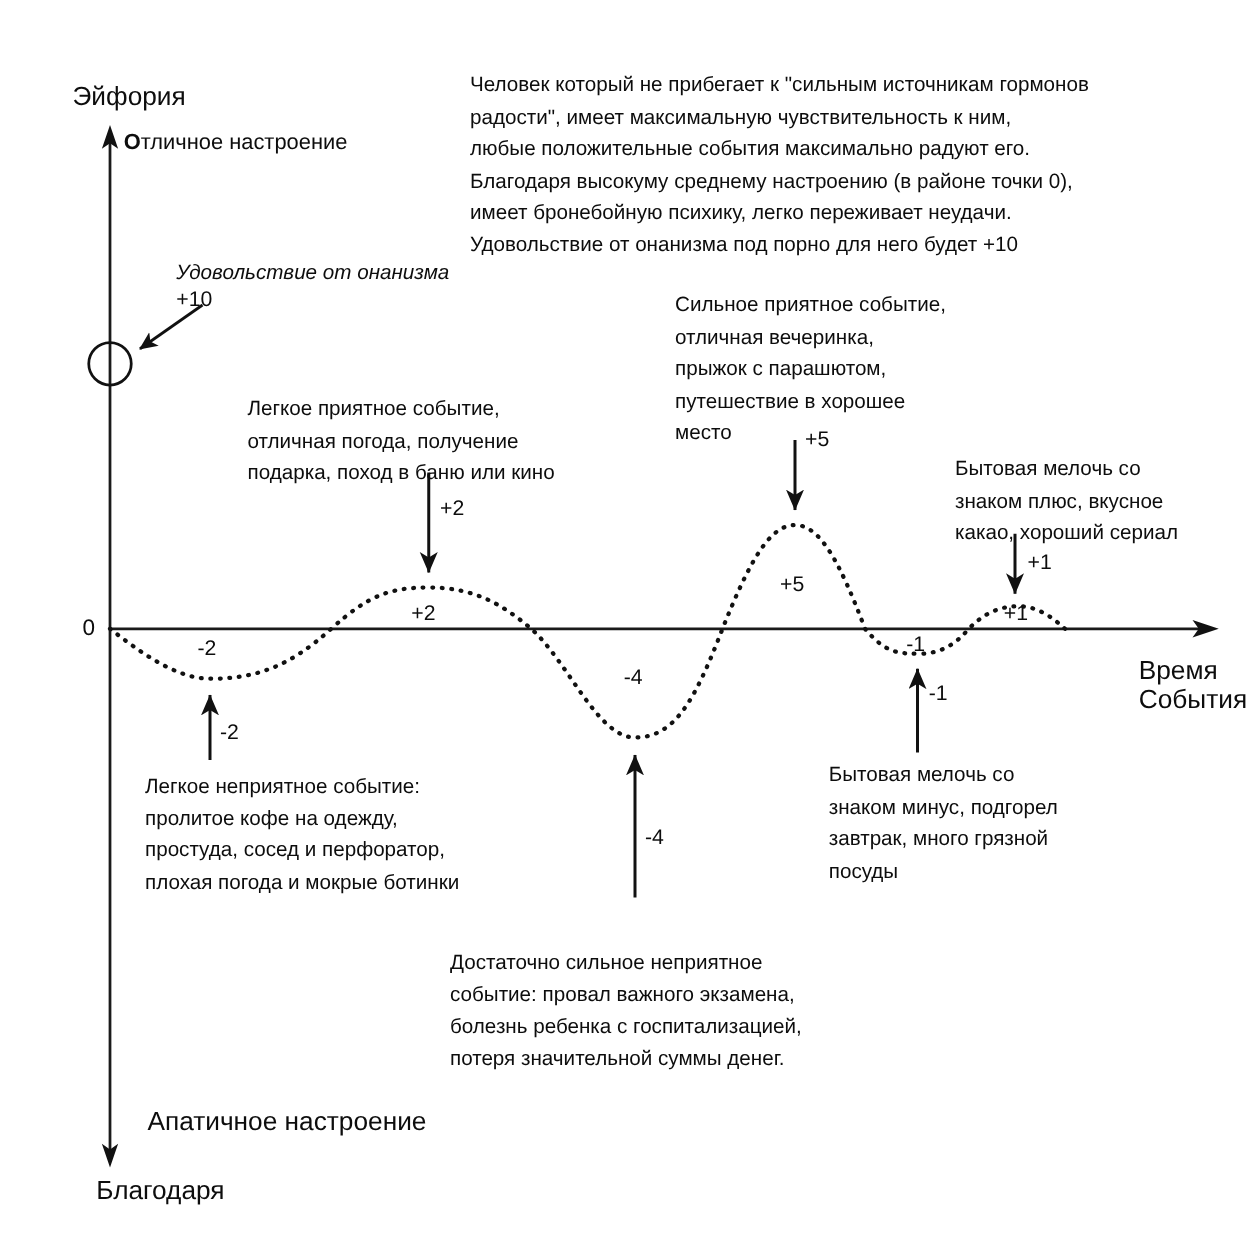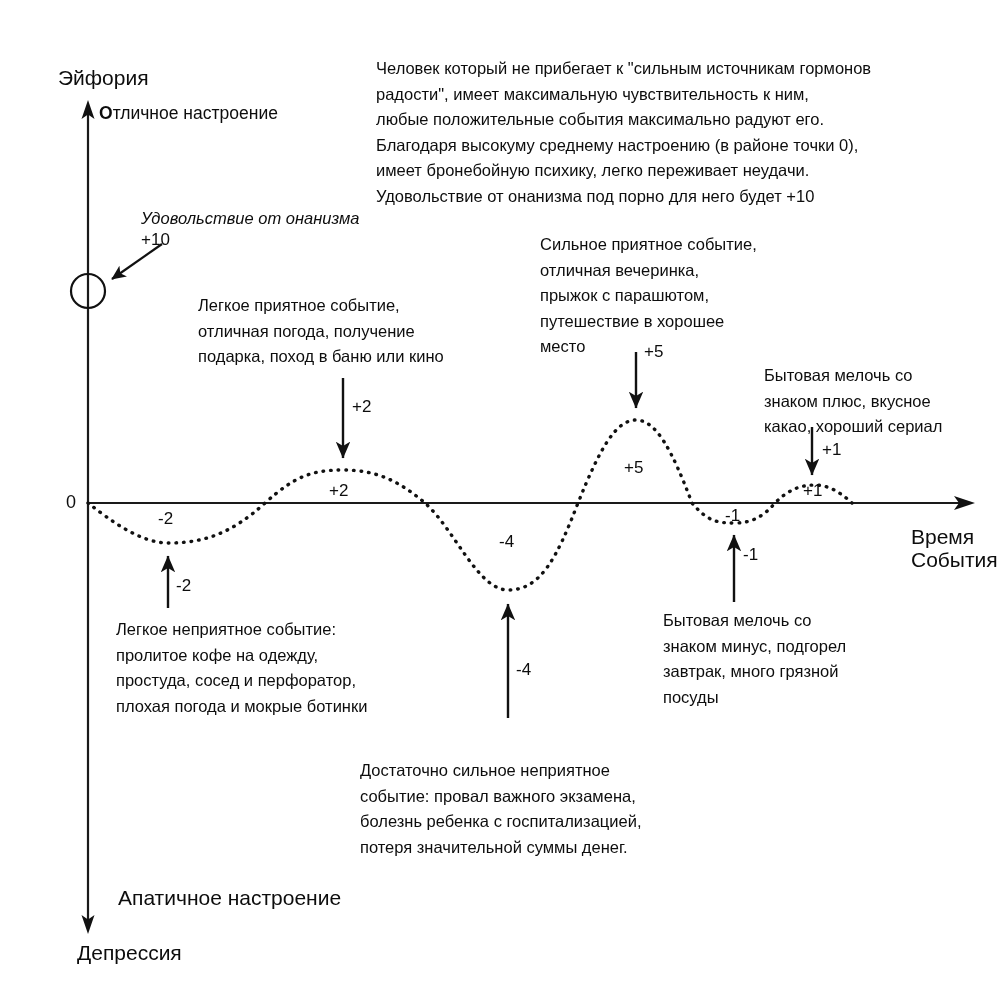"Легкое приятное событие," div.desc-block { top: 293px -> 315px }
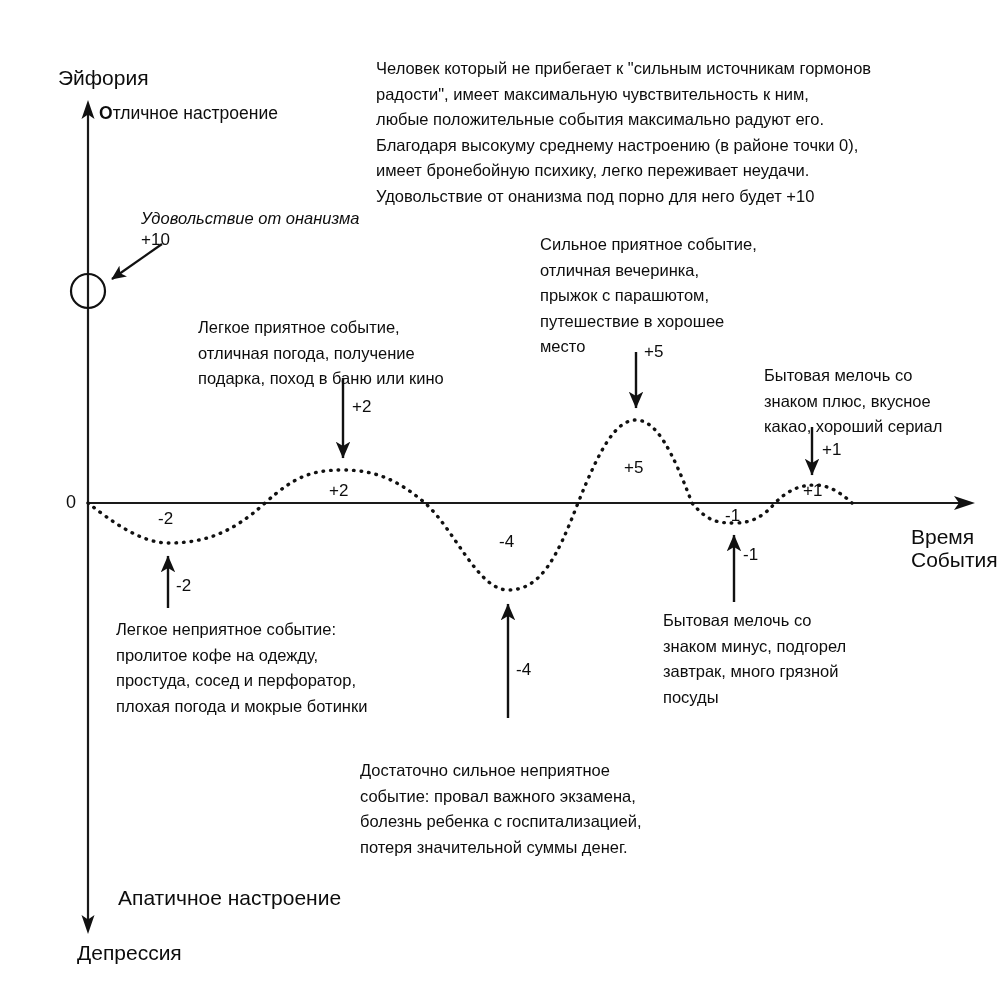"Депрессия" div.axis-cap { text: Депрессия -> Благодаря }
